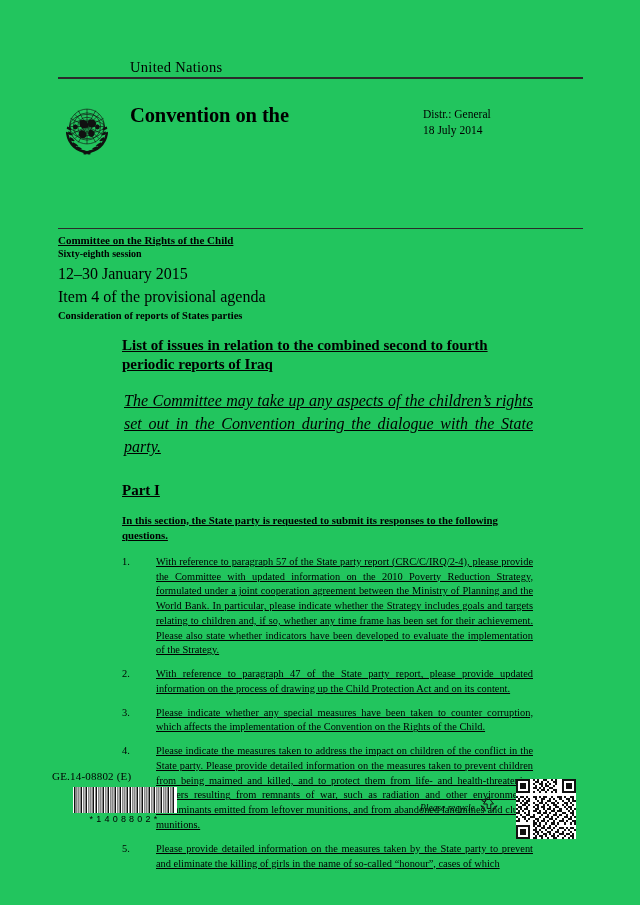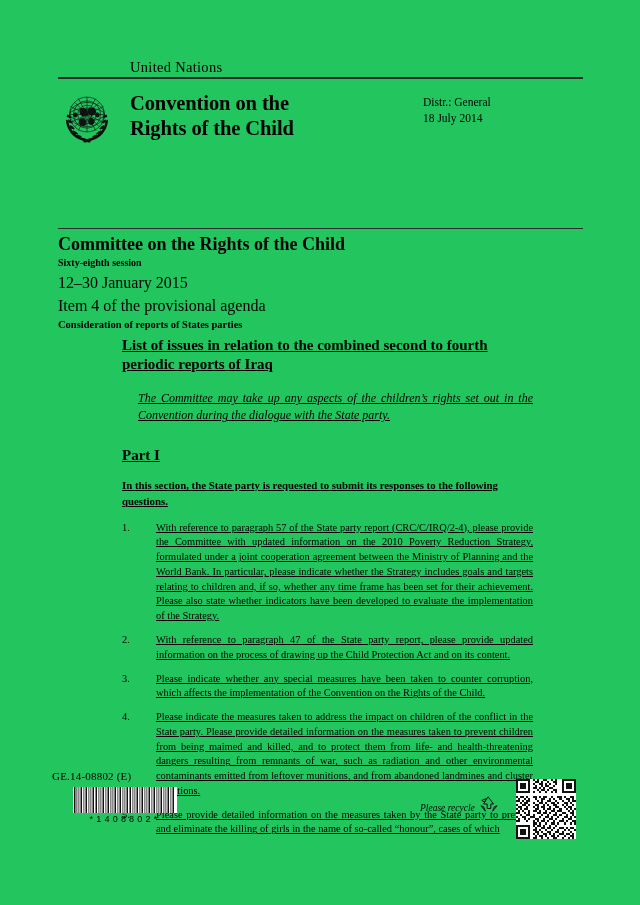"Convention on the" .masthead-body { margin-top: 8px -> 20px }
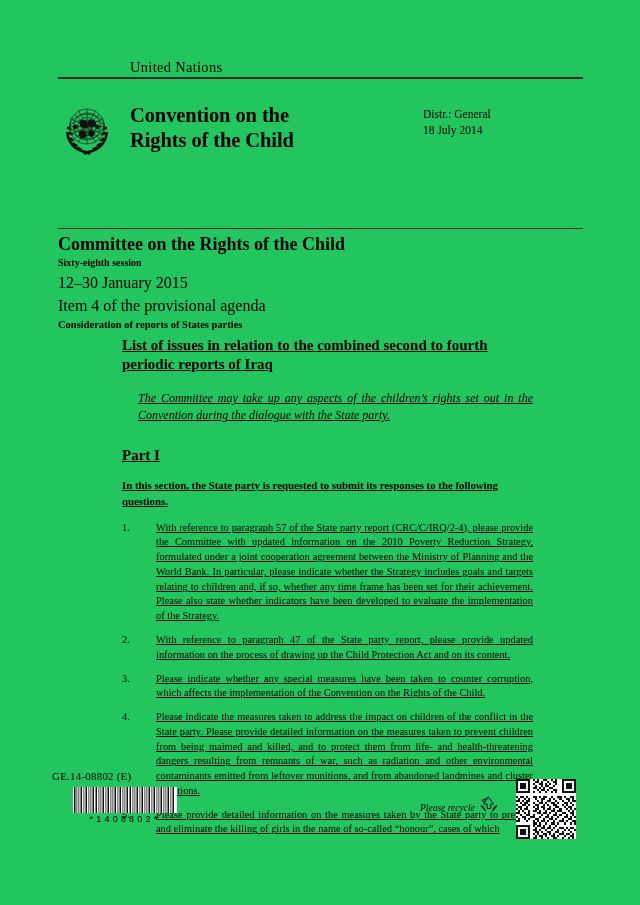"Rights of the Child" div { html: <div>Rights of the Child</div> -> none }
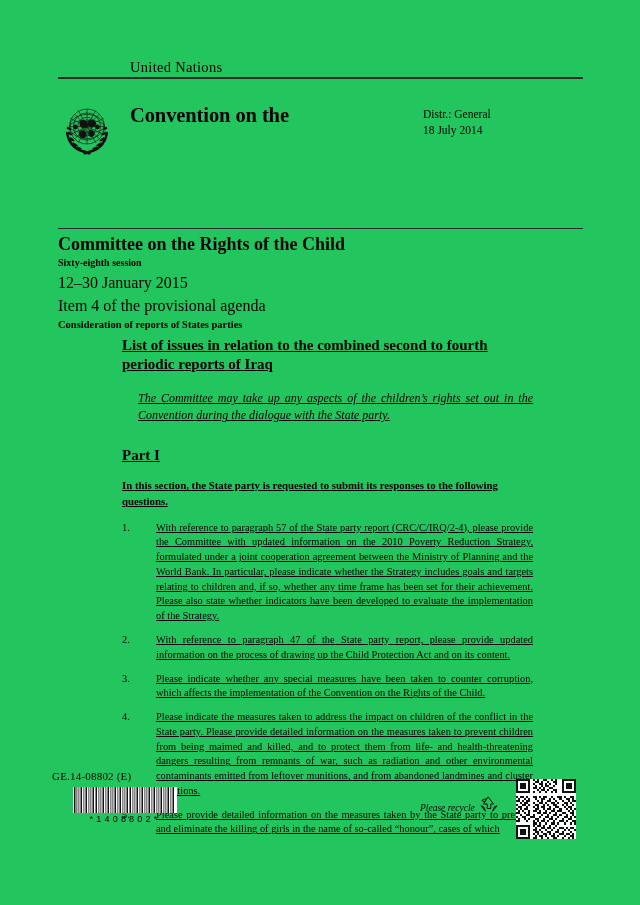"Committee on the Rights of" .committee-title { font-size: 18px -> 11px; text-decoration: none -> underline }
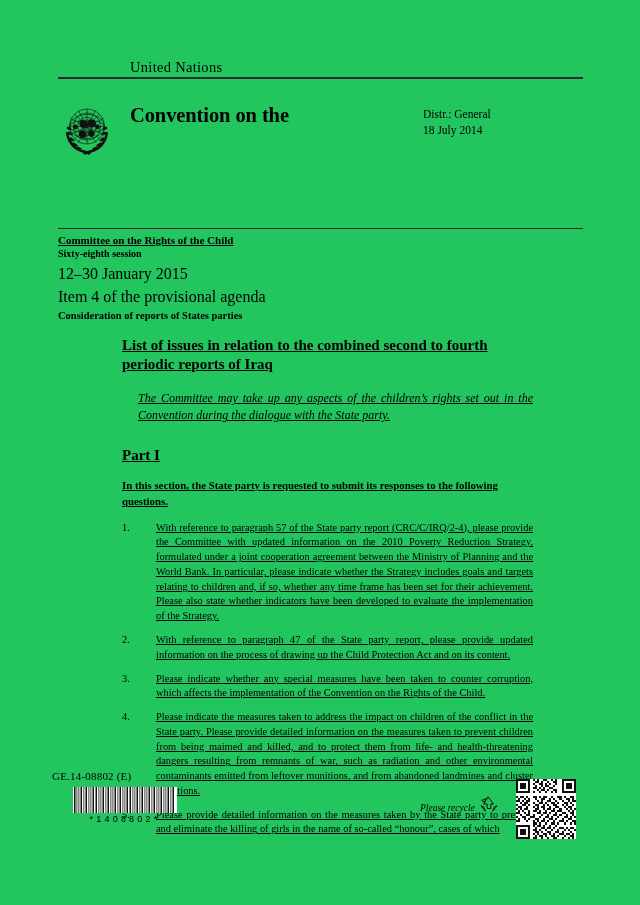"The Committee may take up" .lead-italic { font-size: 12px -> 16px; margin: 0 0 22px 16px -> 0 0 22px 2px }
